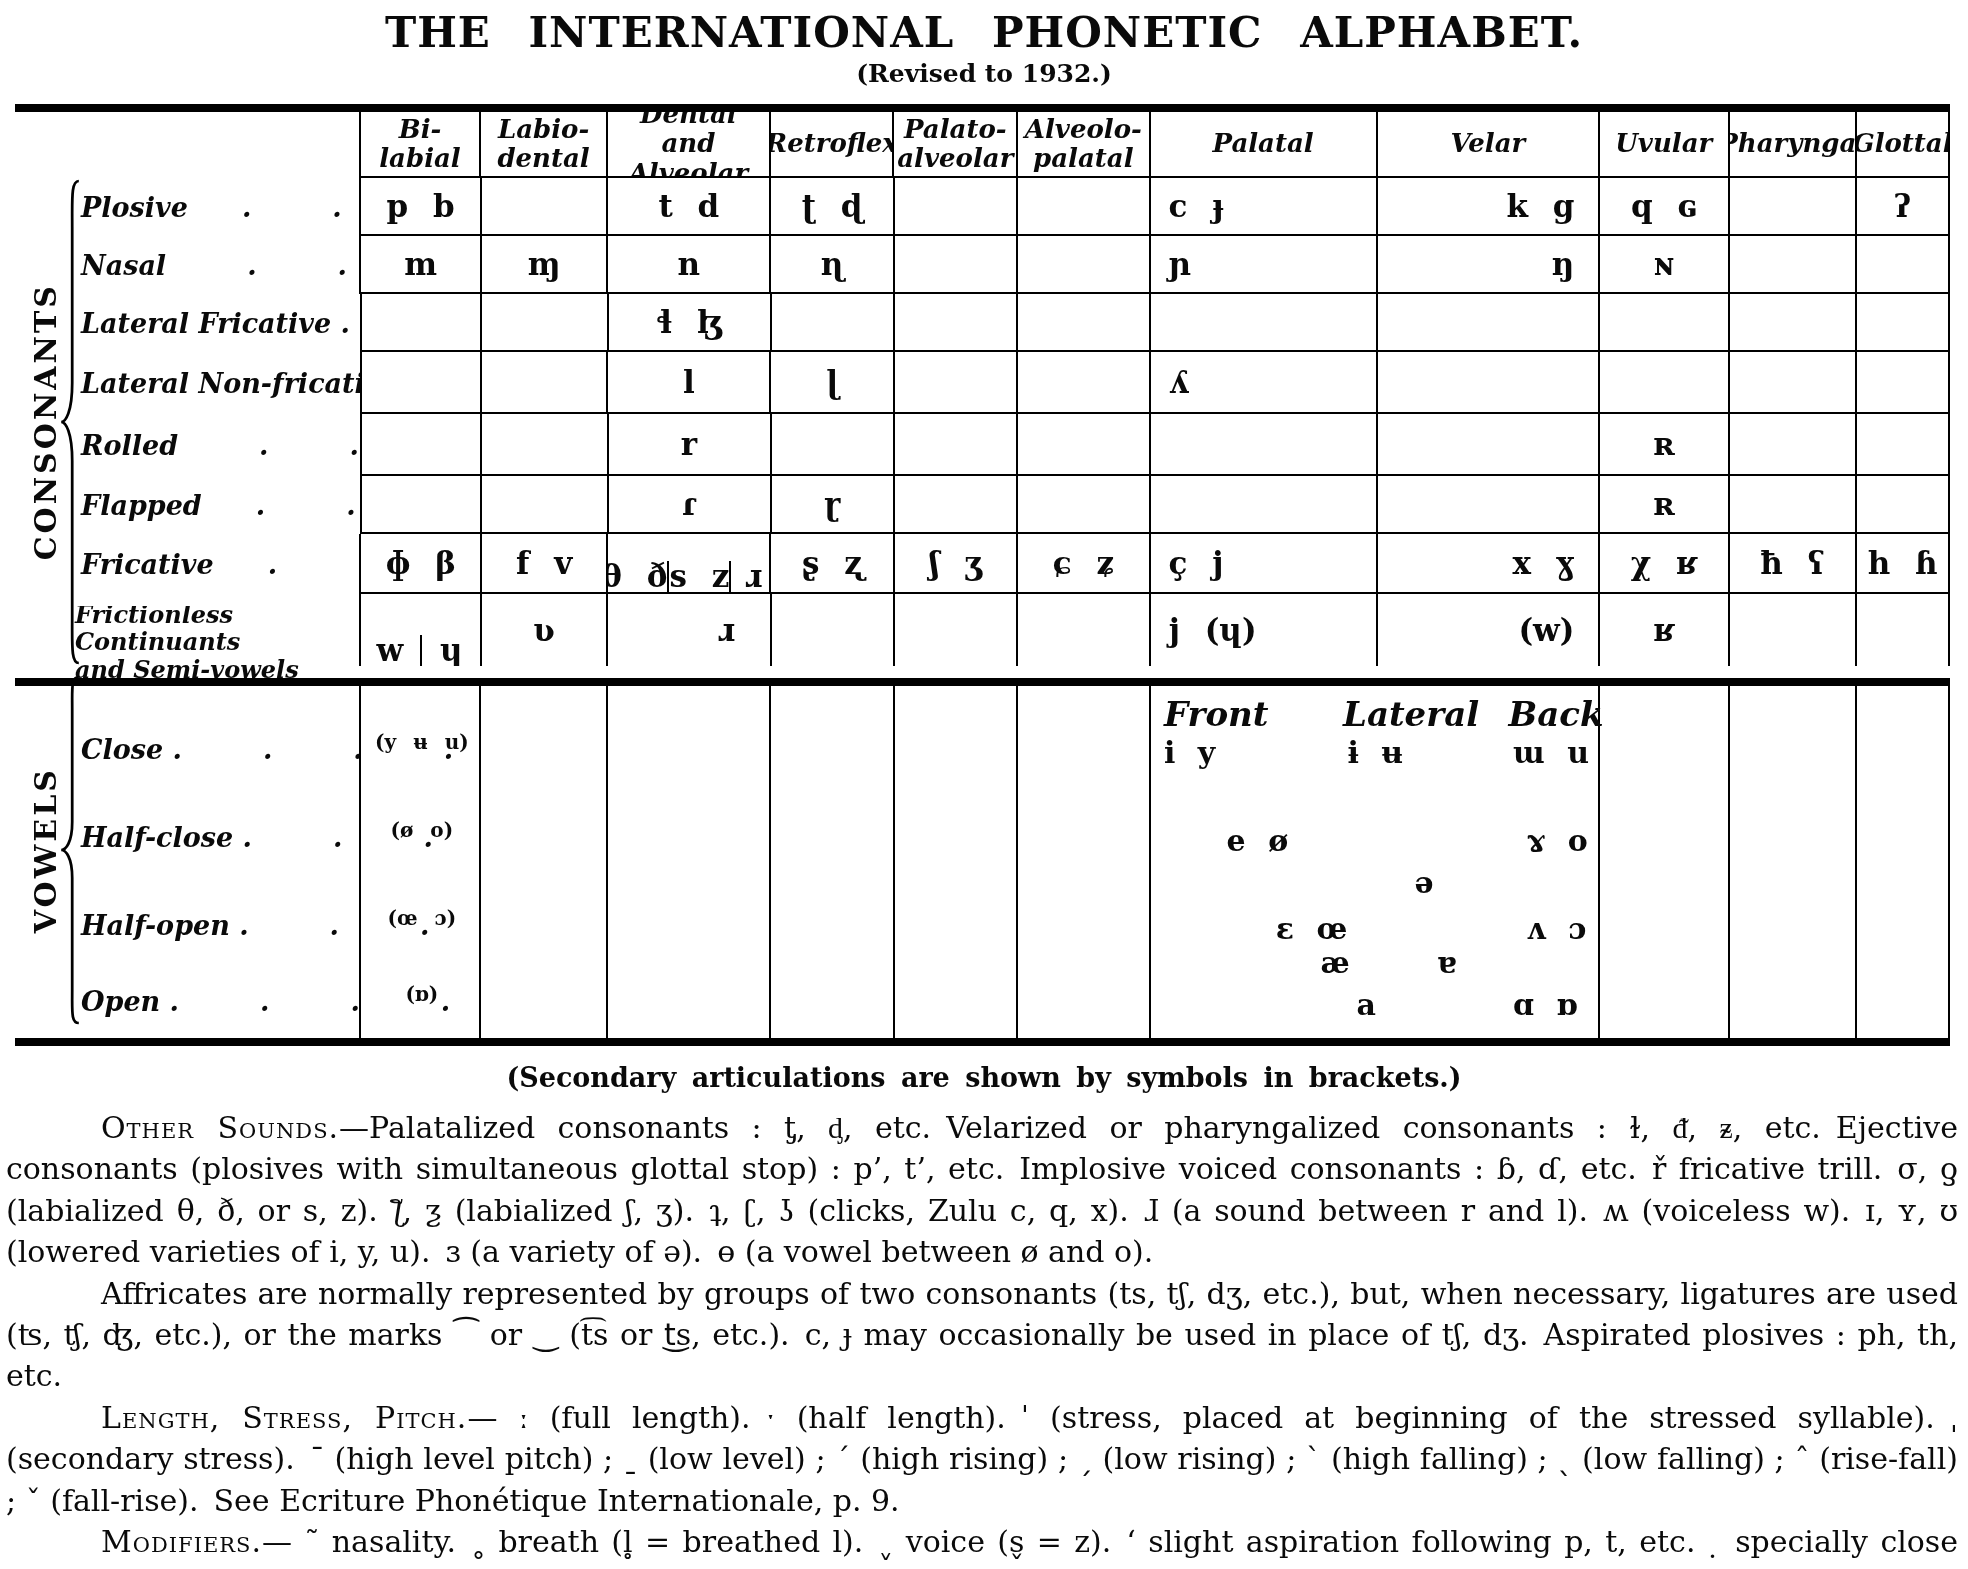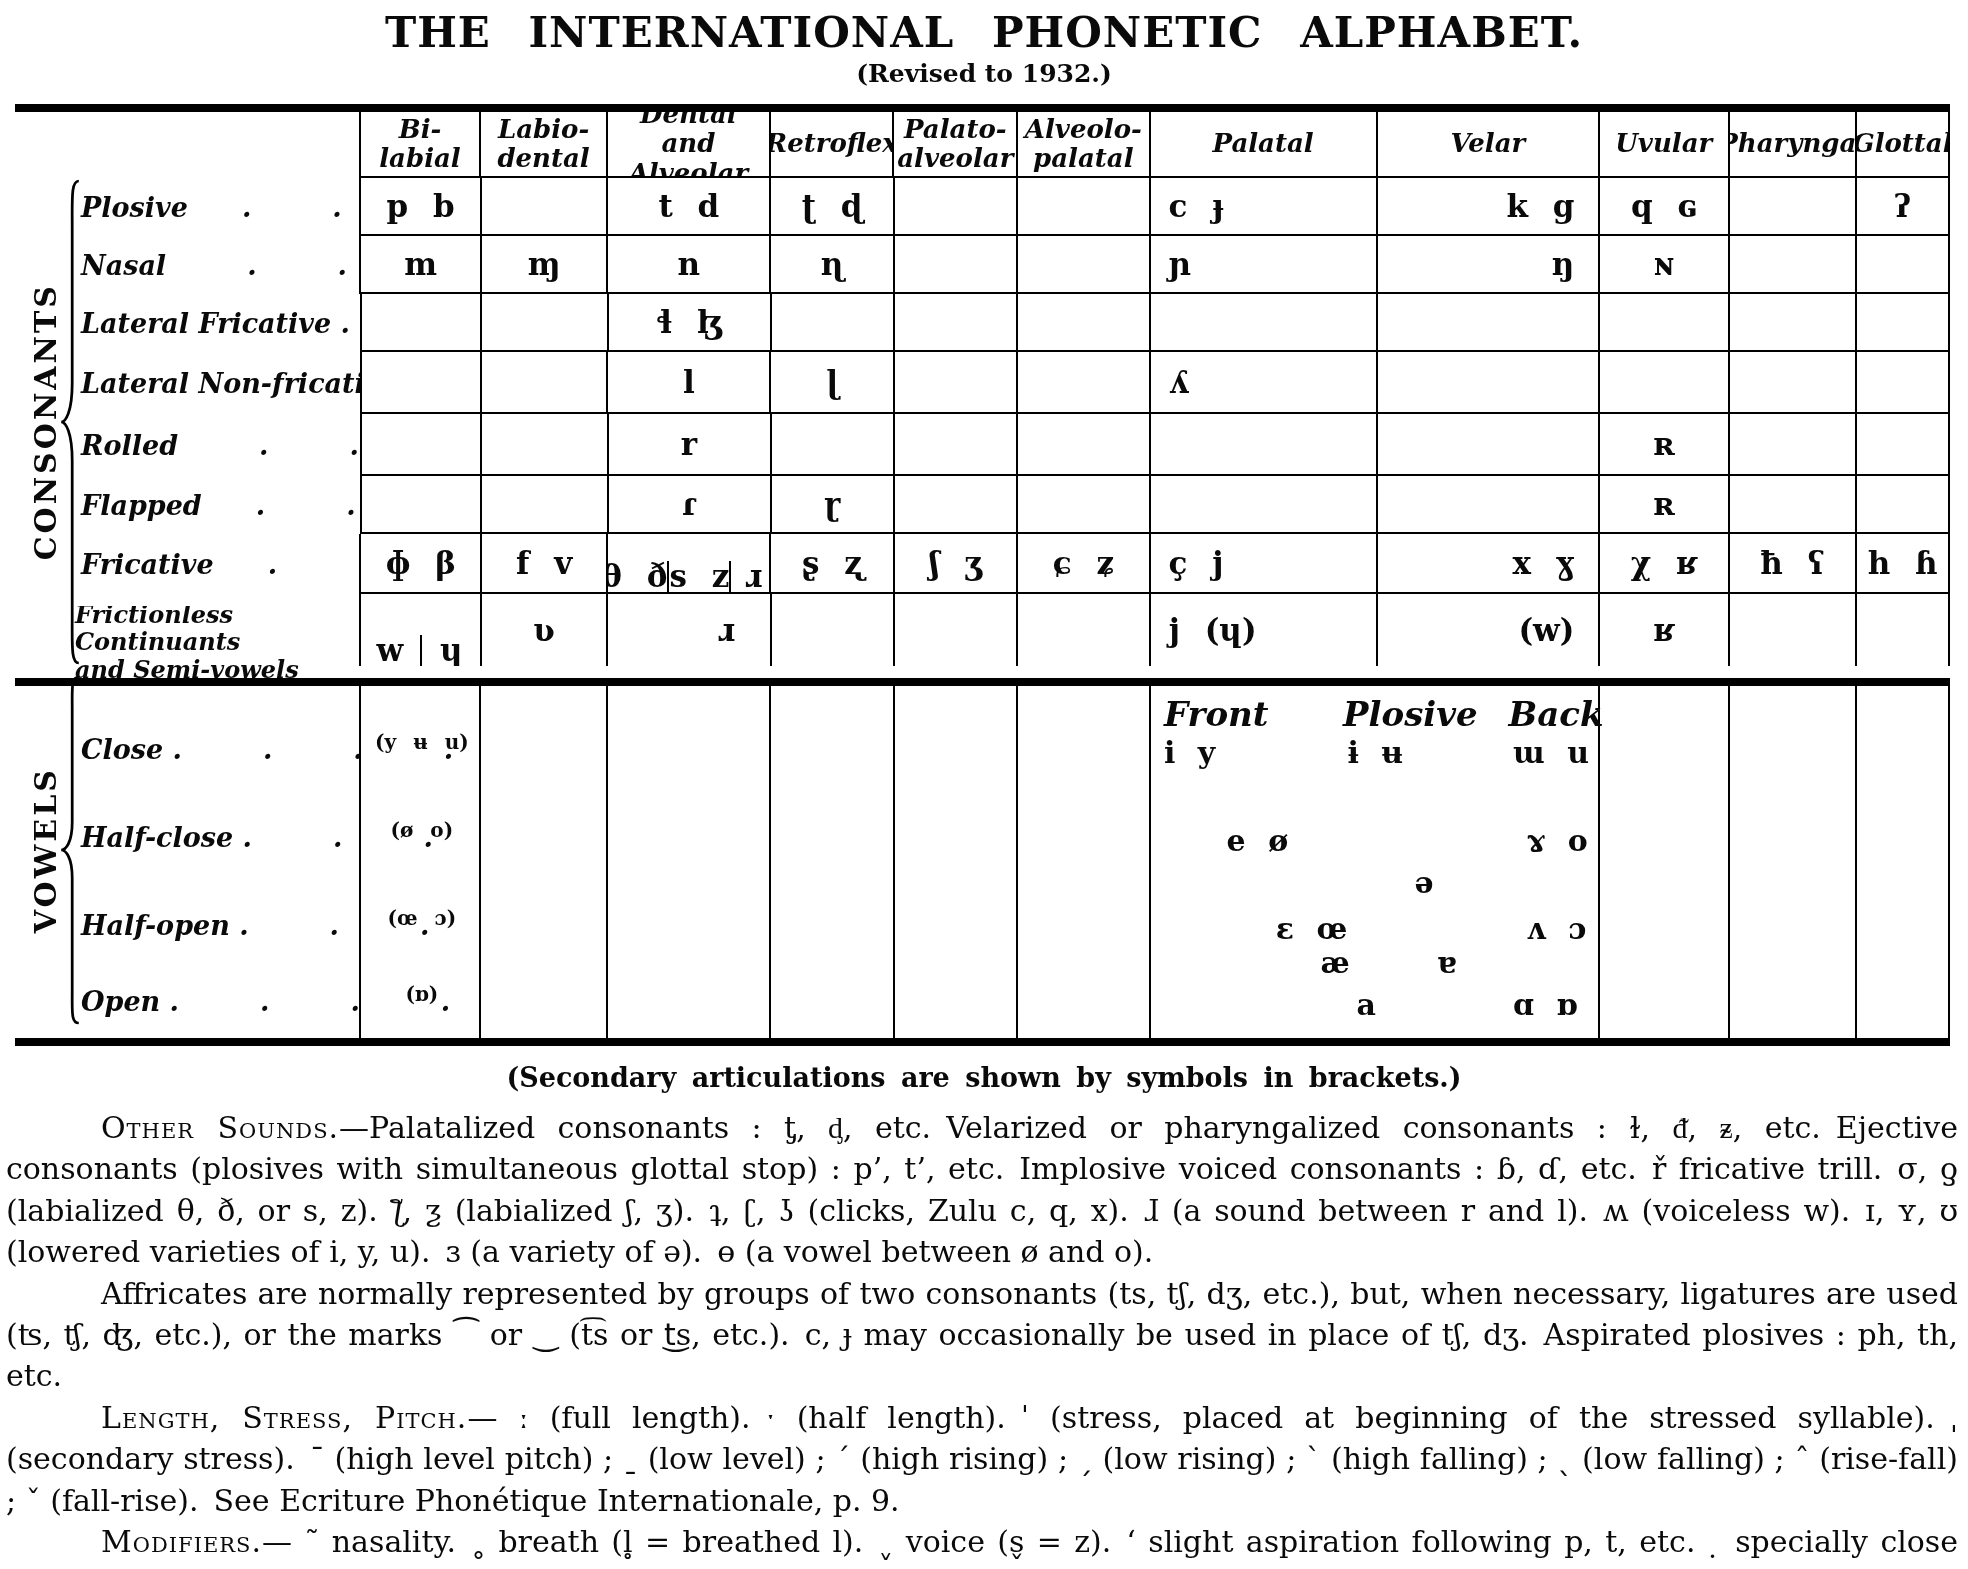"Plosive" div.vhead { text: Plosive -> Lateral }
